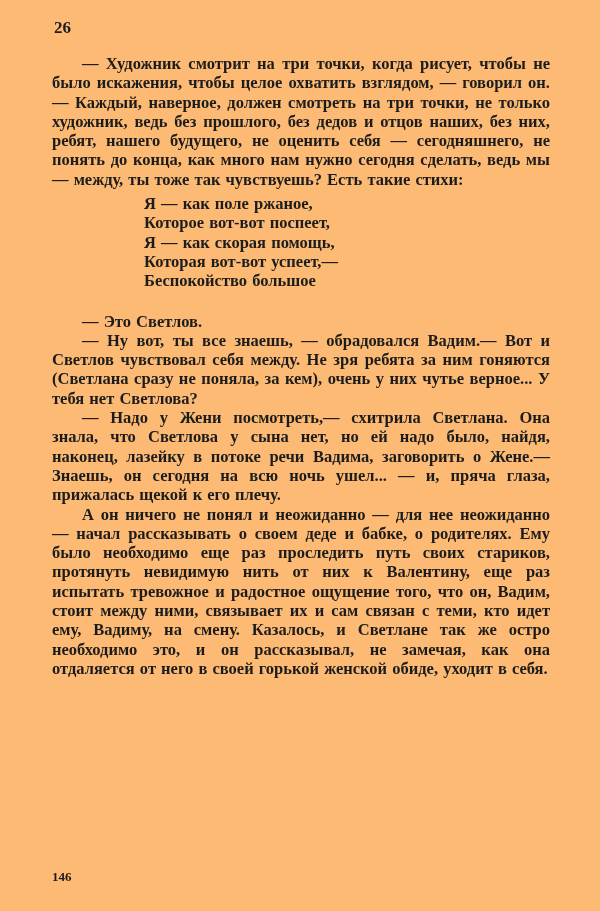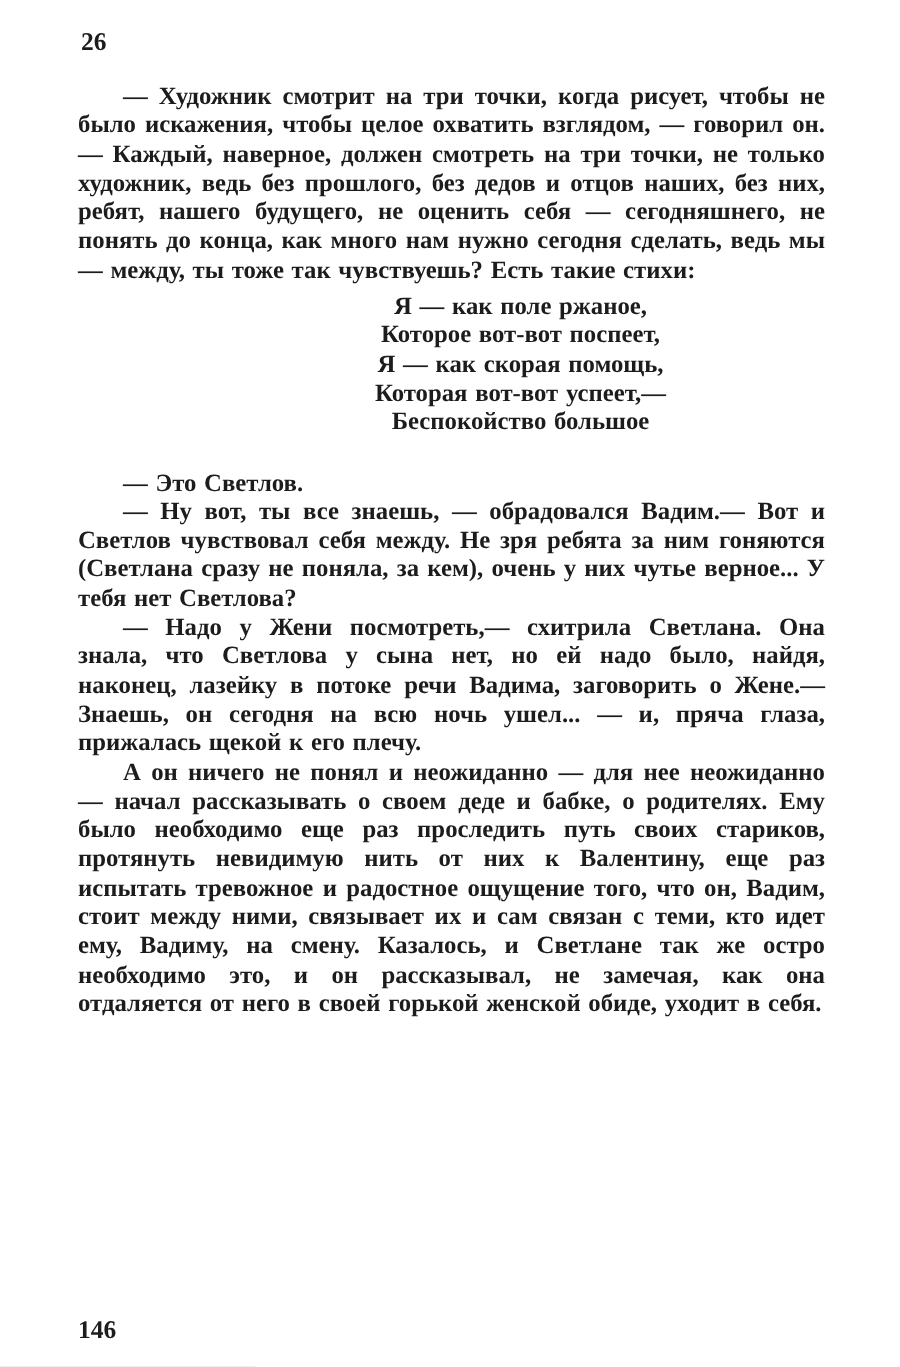"26" .page { background: #ffffff -> #fdba74 }
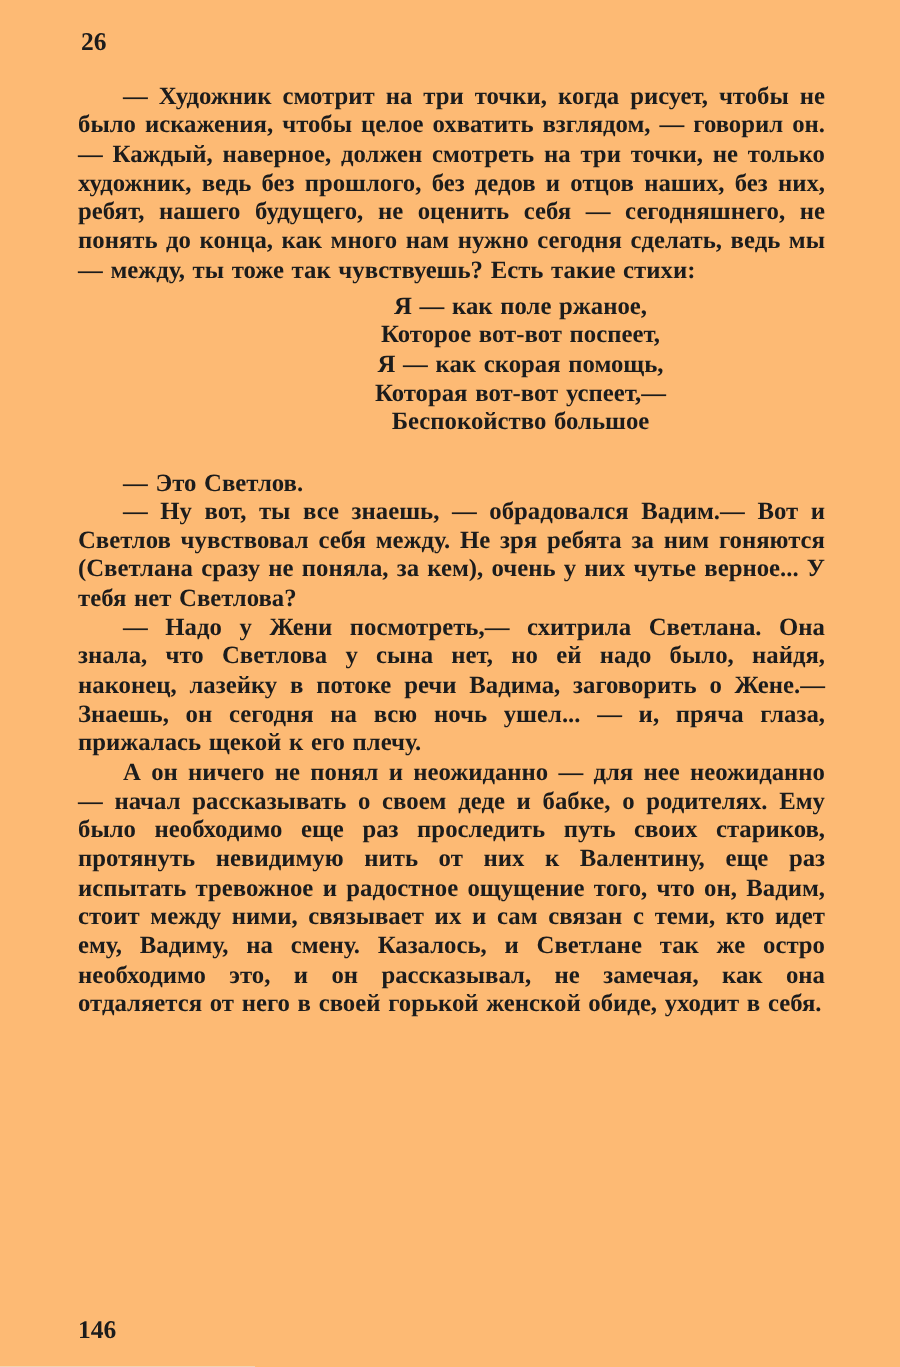"Я — как поле ржаное," .poem-line { text-align: center -> none }
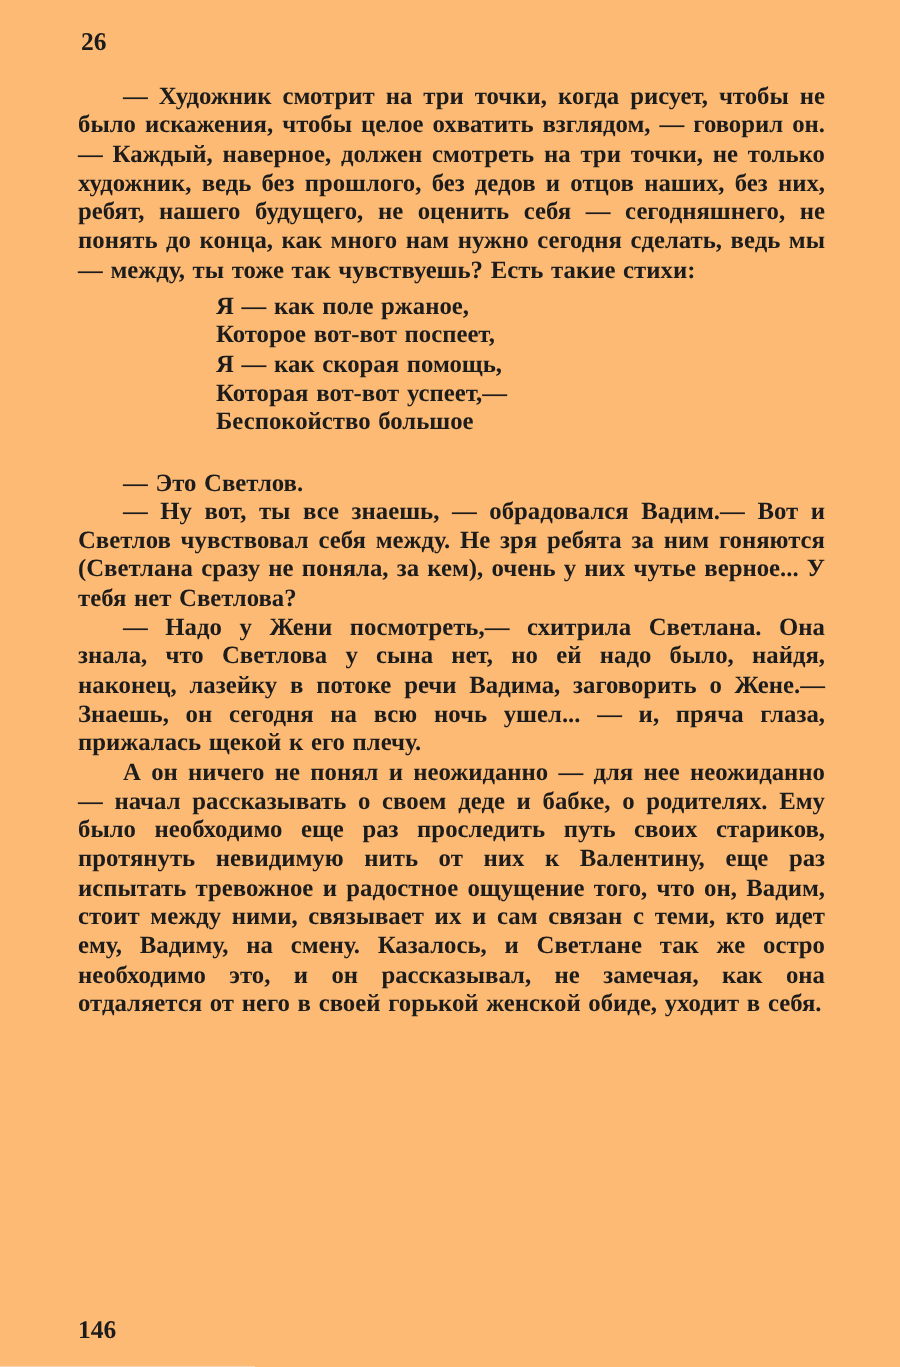"146" .footer-num { bottom: 14px -> 24px; font-size: 17px -> 13px }
